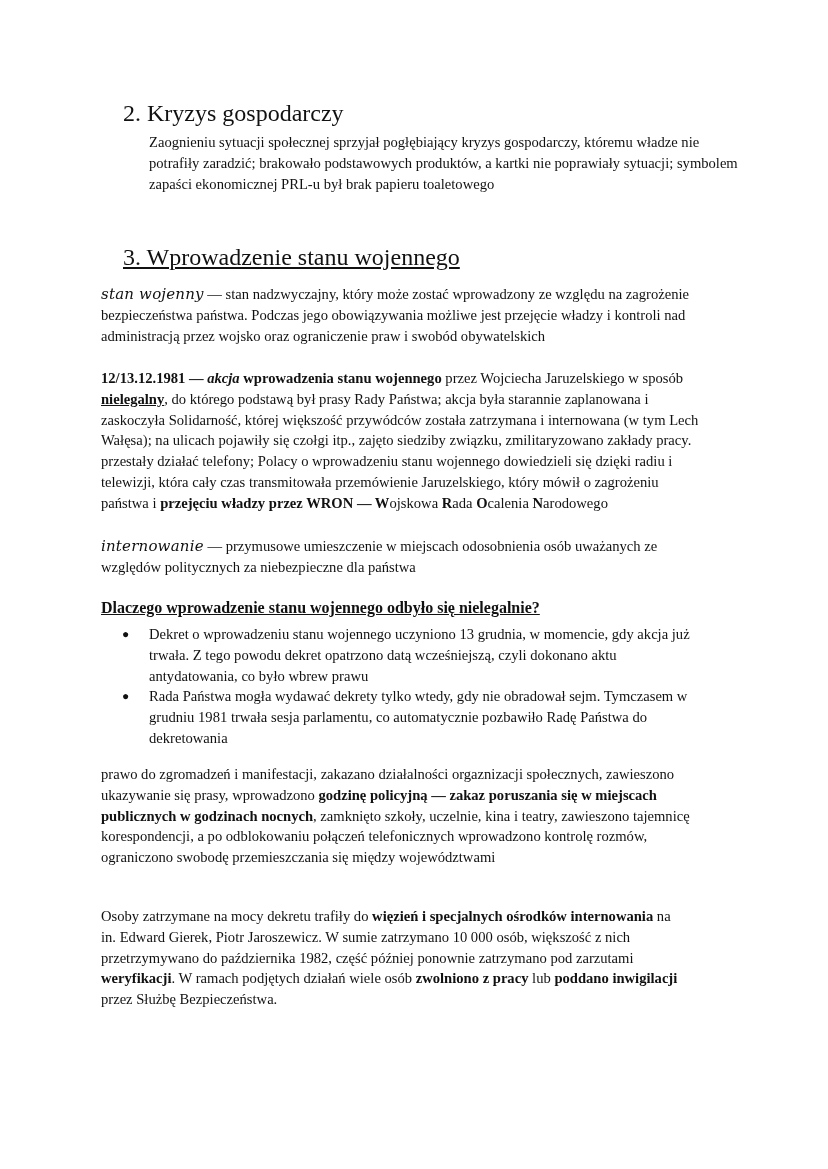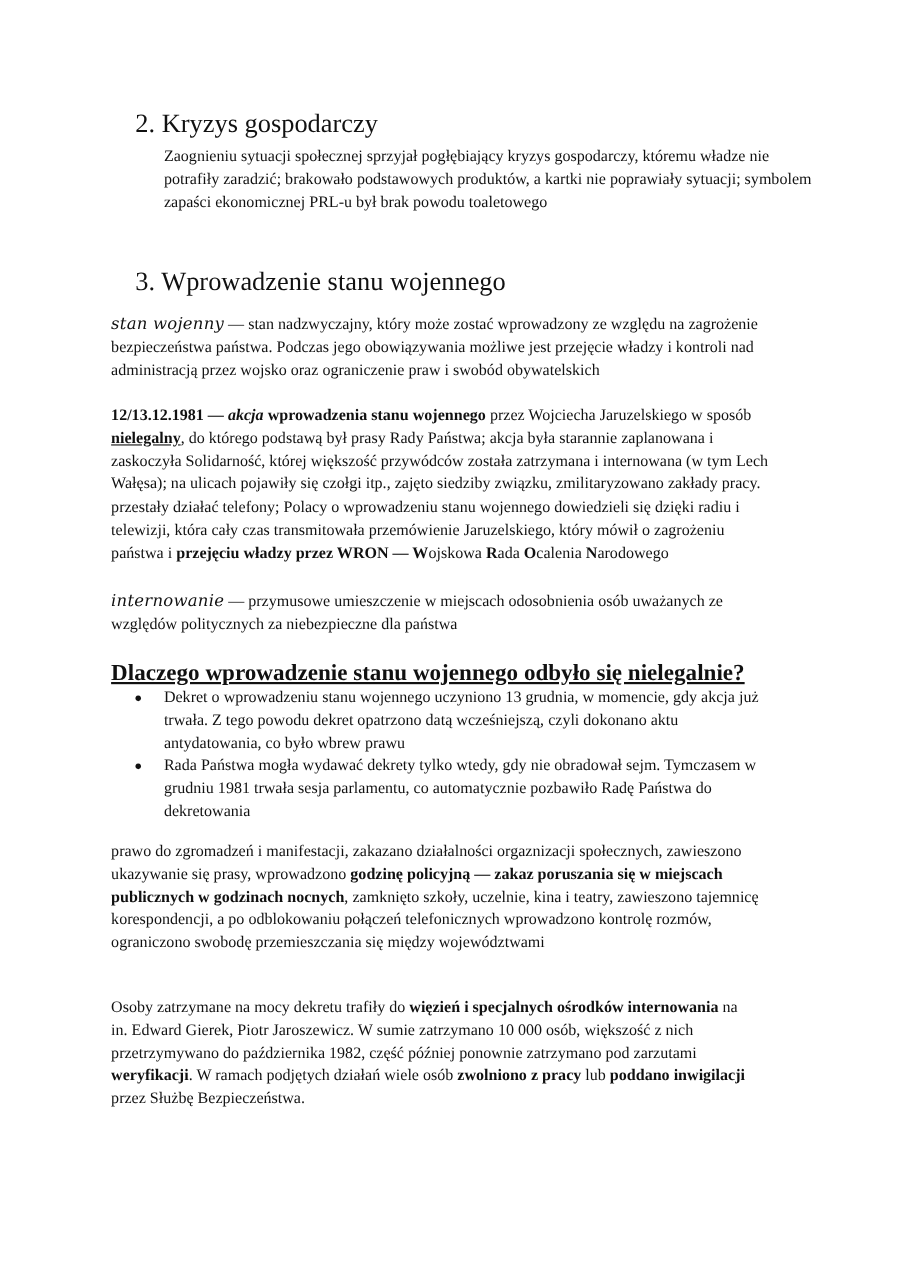"zapaści ekonomicznej PRL-u był brak" span.line { text: powodu -> papieru }
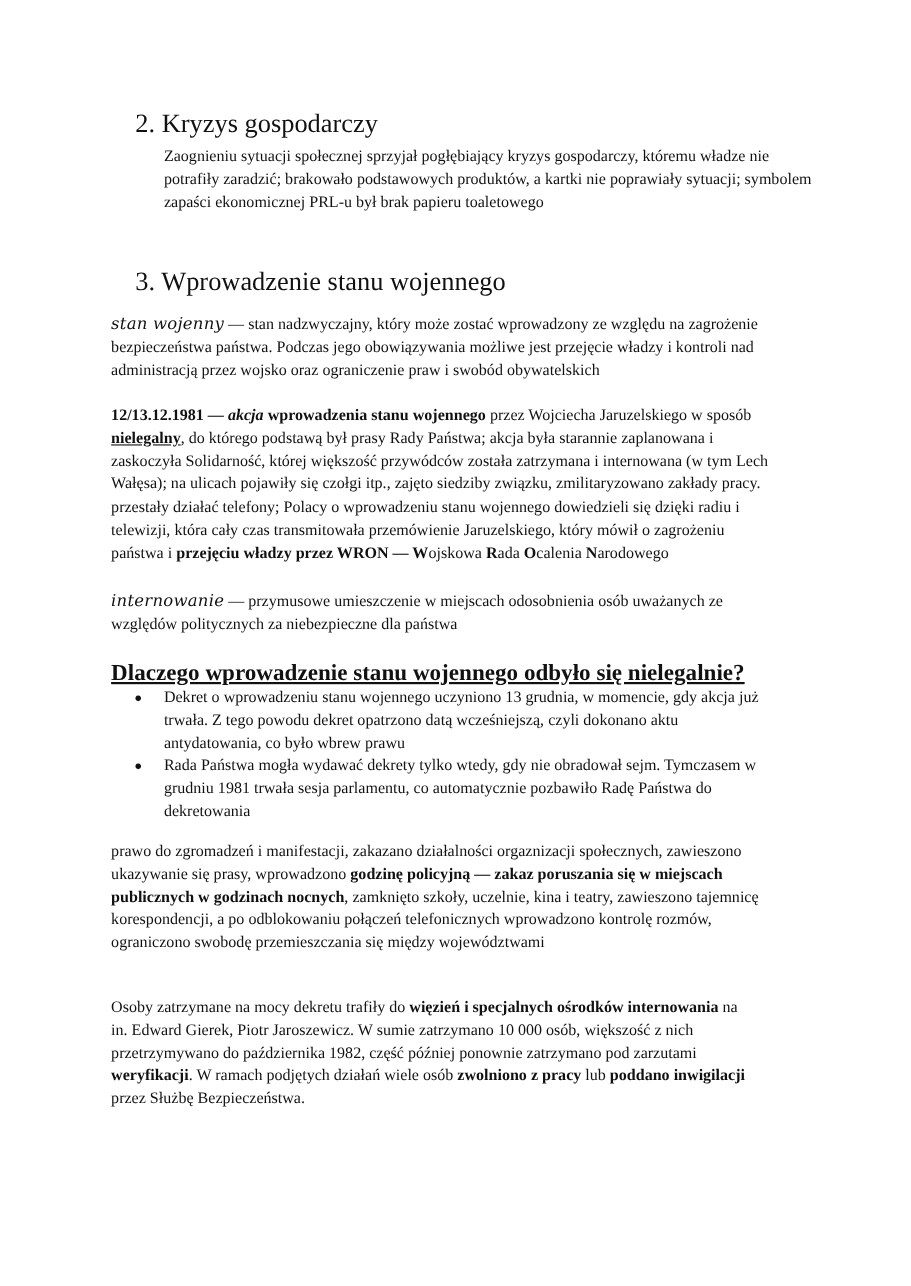"3. Wprowadzenie stanu wojennego" h2.h2 { text-decoration: none -> underline }
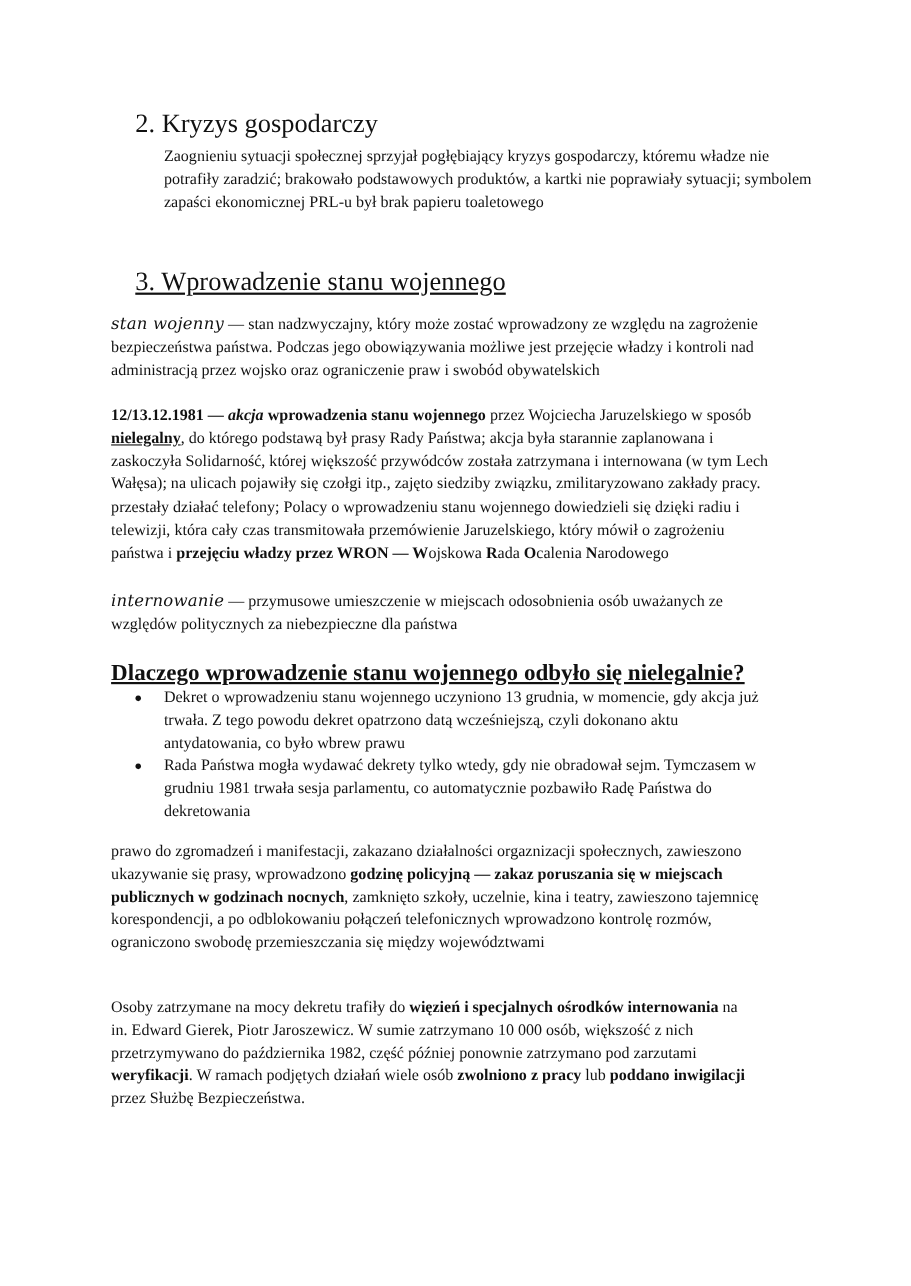"Dlaczego wprowadzenie stanu wojennego" .subhead { font-size: 21px -> 16px }
